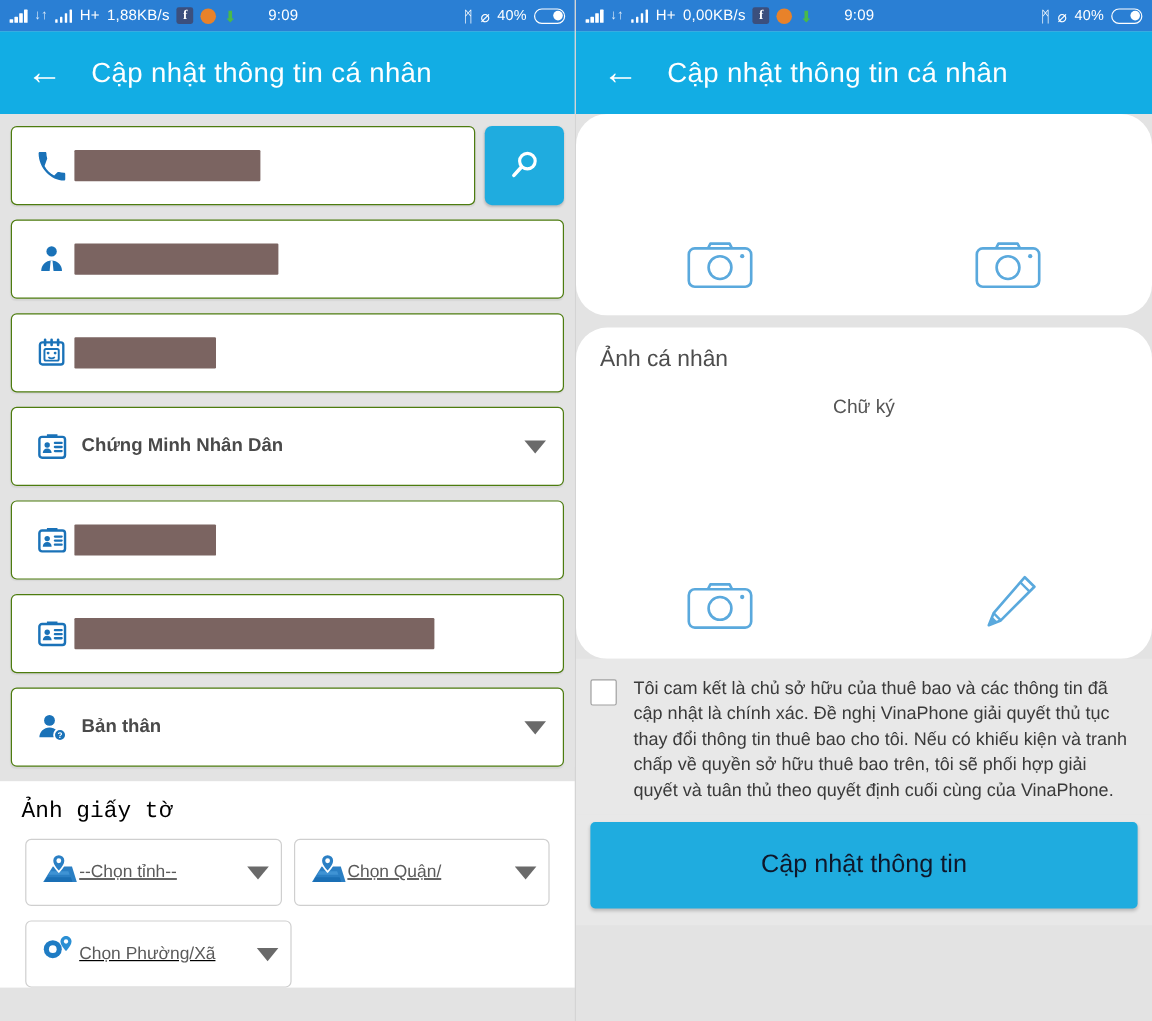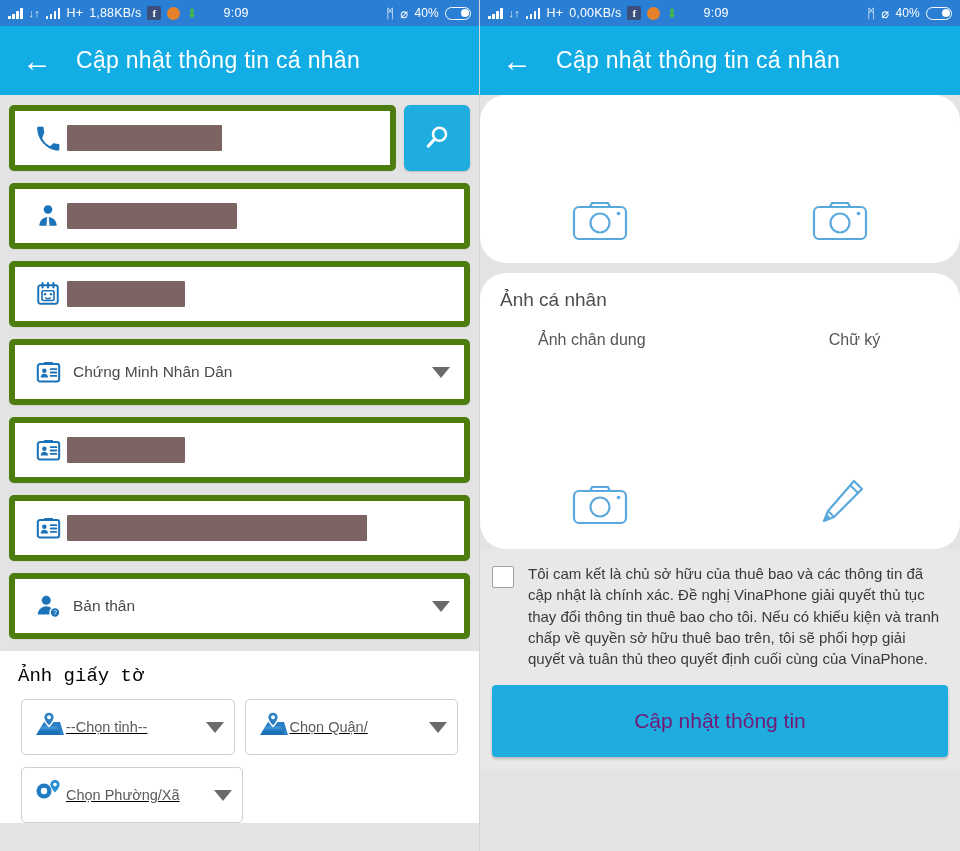"Ảnh chân dung" div.lbl-cell { html: <div>Ảnh chân dung</div> -> none }
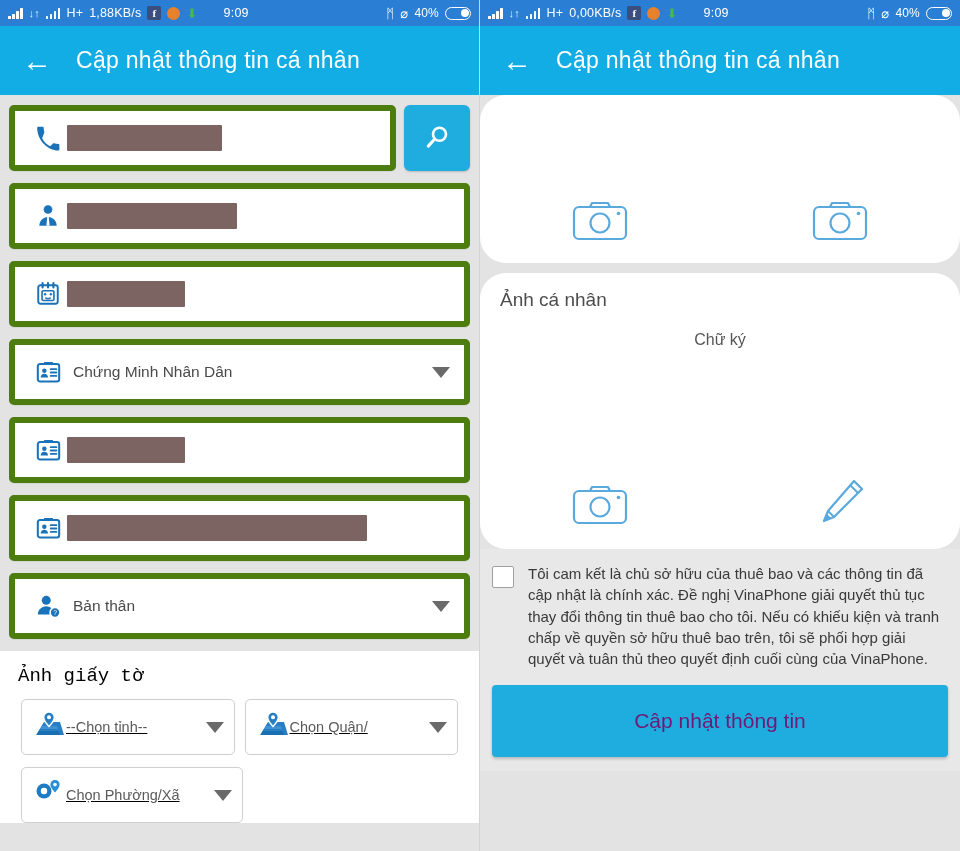"Chứng Minh Nhân Dân" .field { border: 6px solid #4d7c0f -> 1px solid #4d7c0f; font-weight: none -> bold }
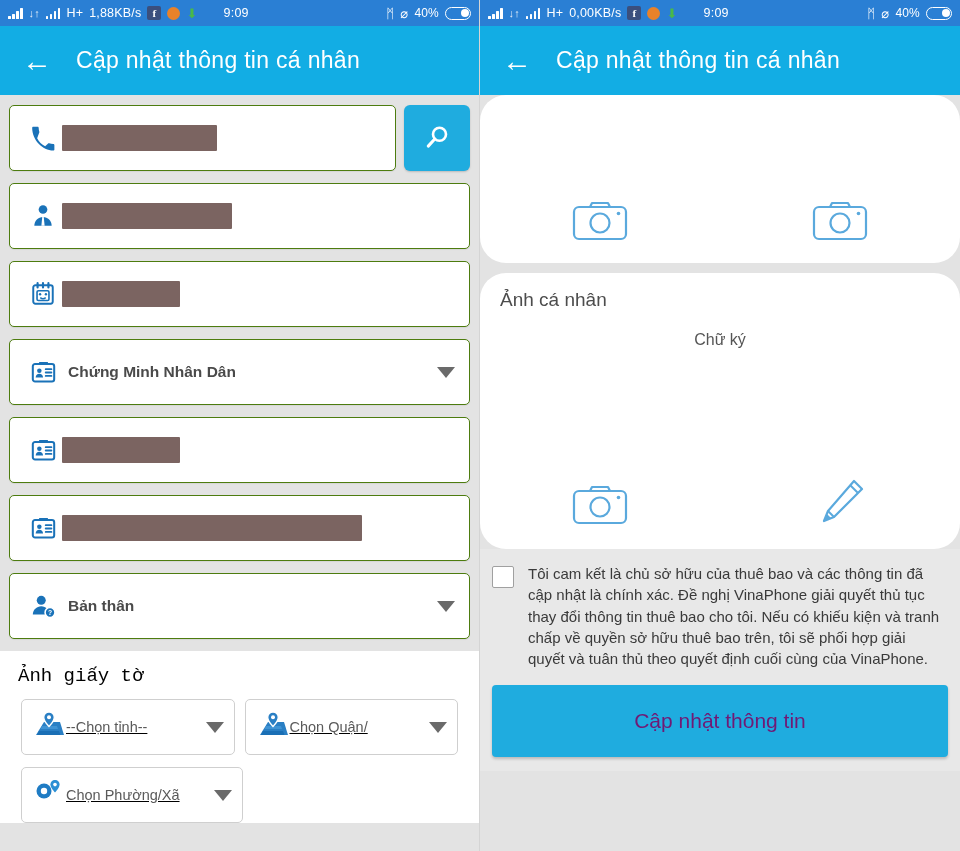"Cập nhật thông tin" .submit-btn { color: #701a75 -> #0f172a }
